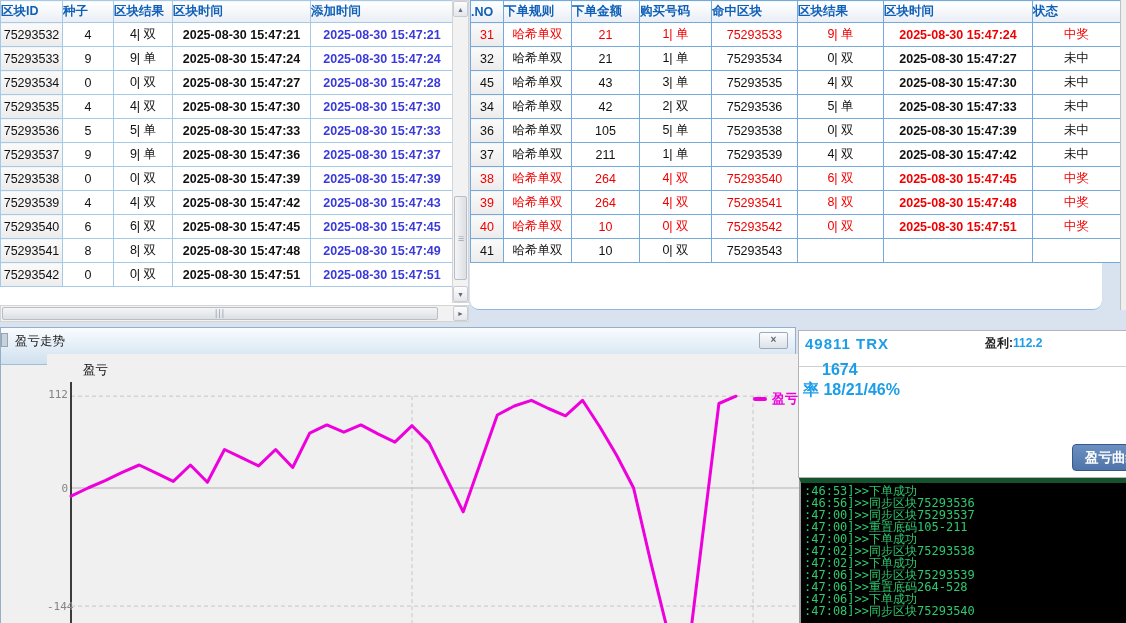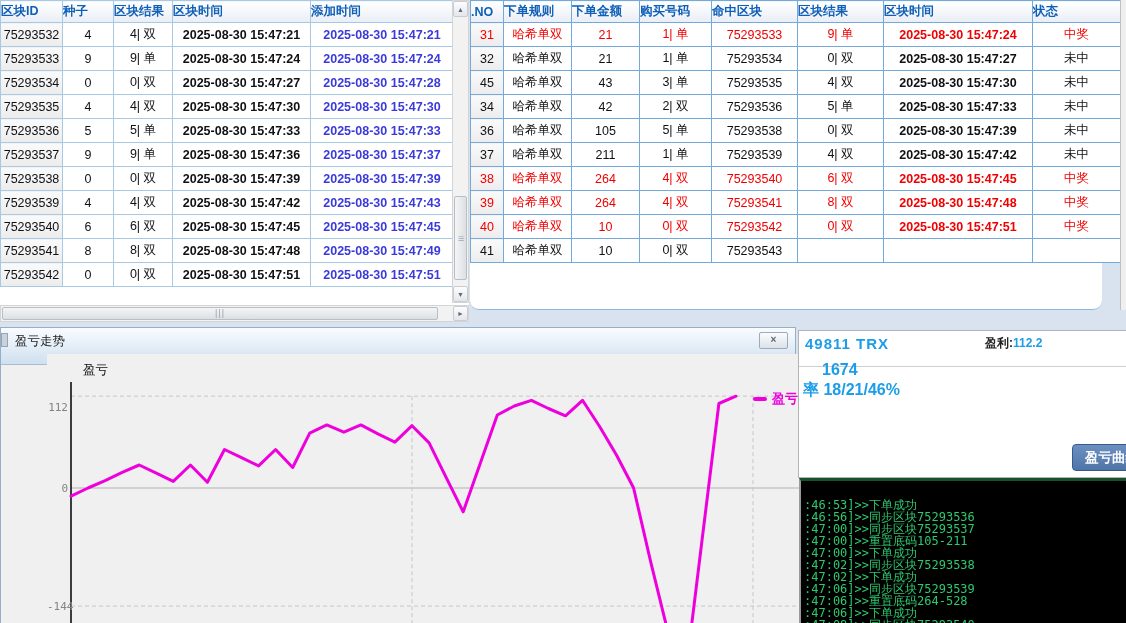"112" div.ytick { top: 47px -> 34px }
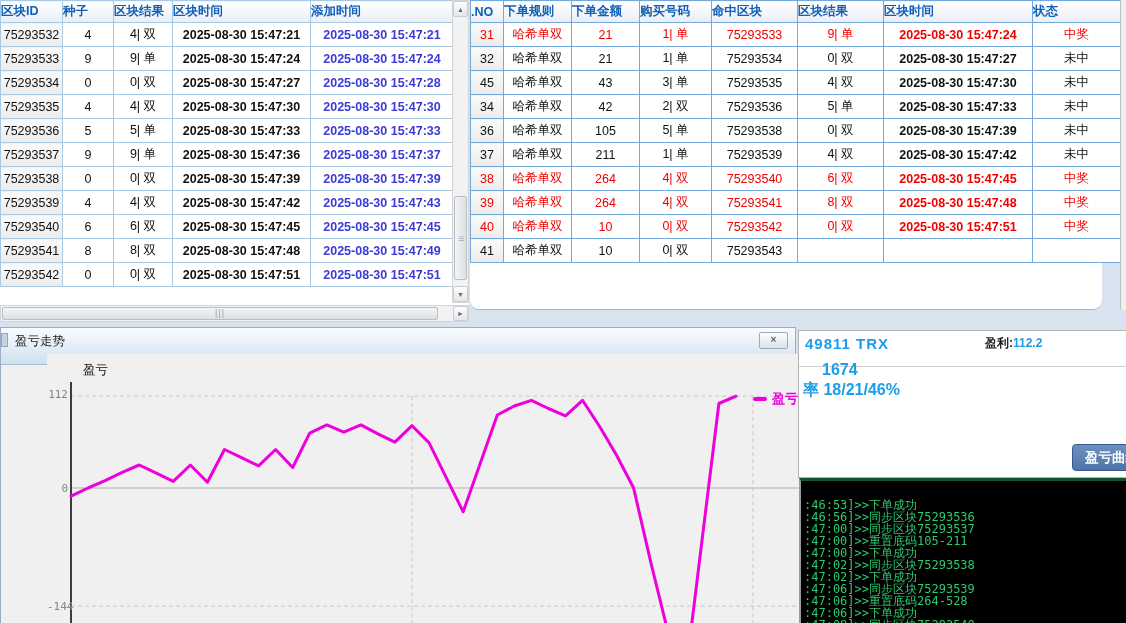":46:53]>>下单成功" #log-console { border-top: 3px solid #14532d -> 5px solid #14532d; padding: 18px 0 0 3px -> 2px 0 0 3px }
